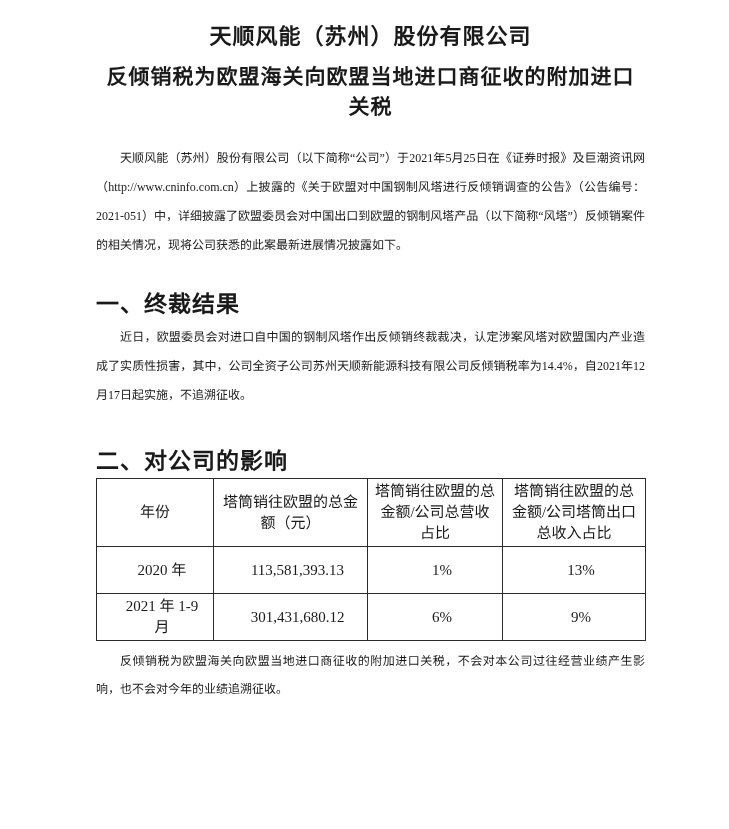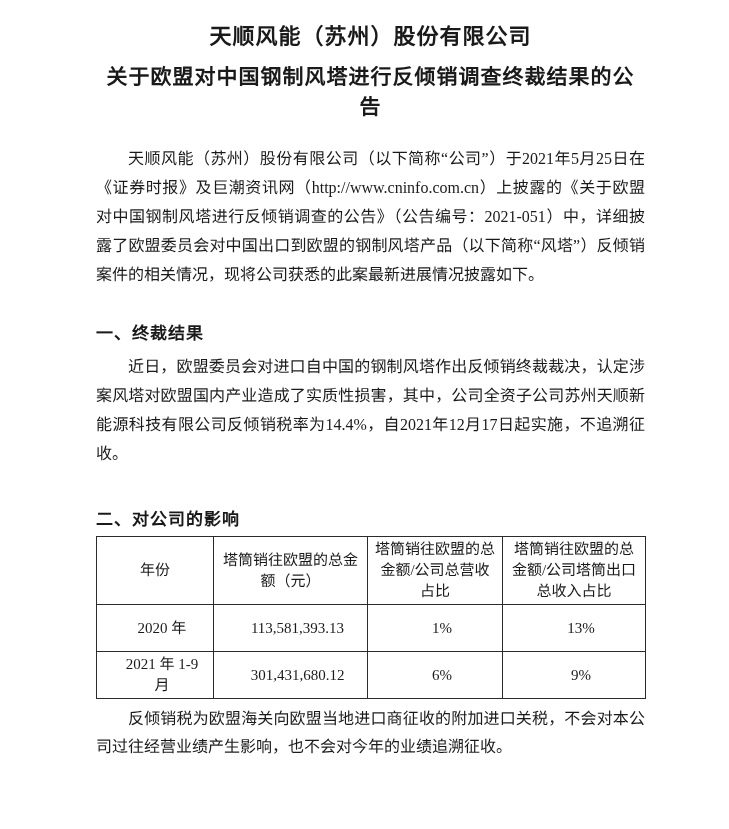"关于欧盟对中国钢制风塔进行反倾销调查终裁结果的公告" h2.doc-subtitle { text: 关于欧盟对中国钢制风塔进行反倾销调查终裁结果的公告 -> 反倾销税为欧盟海关向欧盟当地进口商征收的附加进口关税 }
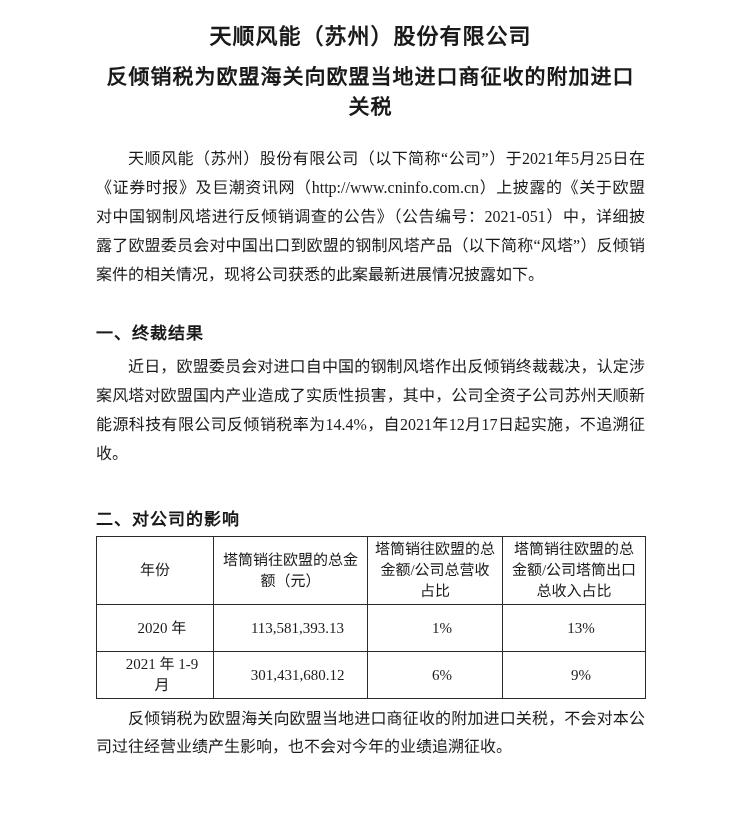"天顺风能（苏州）股份有限公司（以下简称“公司”）于2021年5月25日在《证券时" p.body-para { font-size: 16px -> 12px }
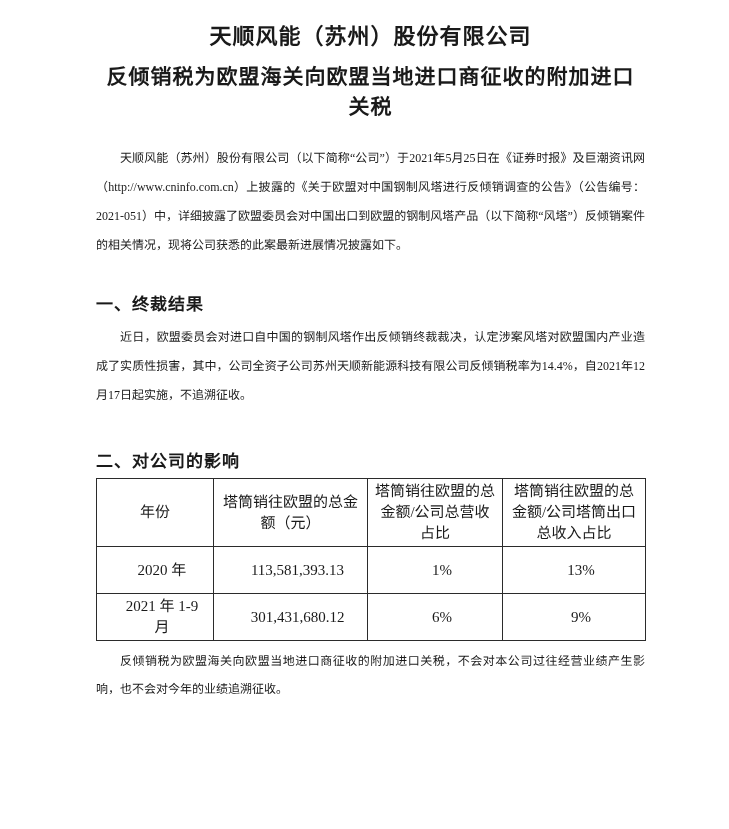"一、终裁结果" .section-heading { font-size: 17px -> 23px }
